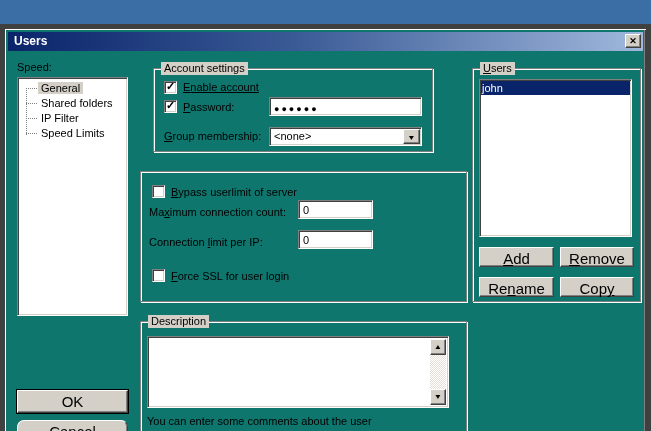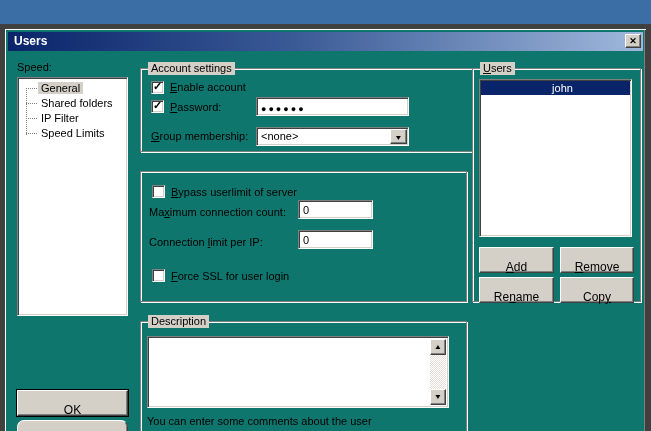"Account settings" div.grp { left: 135px -> 148px; width: 333px -> 280px }
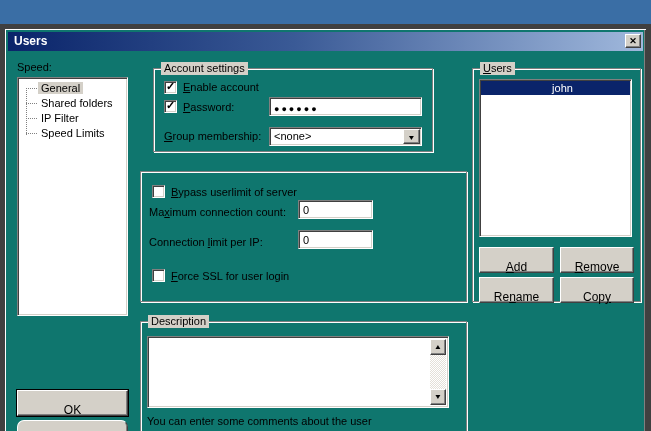"Enable account" span.lbl { text-decoration: none -> underline }
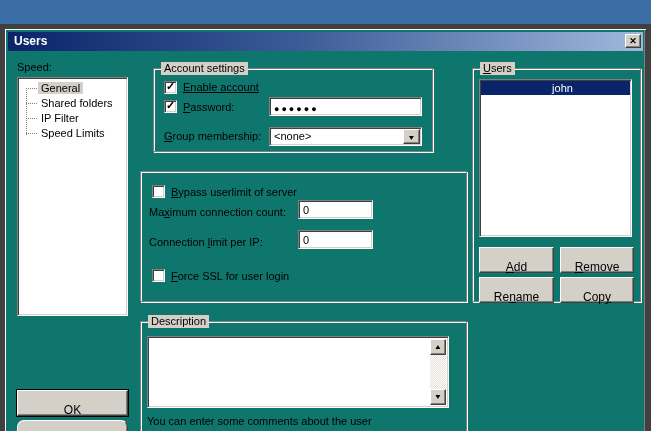"john" .list-row { padding-left: 14px -> 1px; text-align: center -> none }
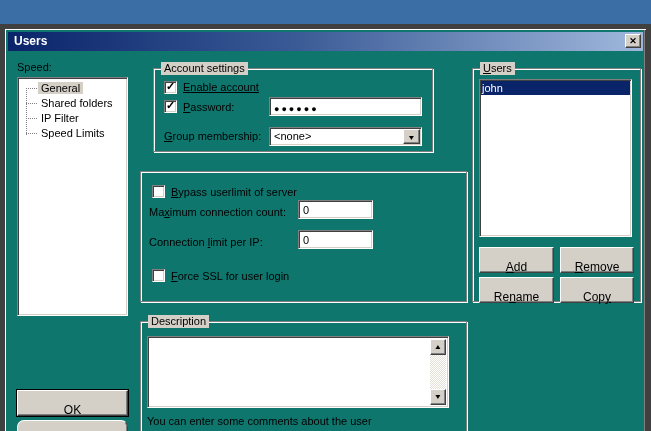"Add" .btn { font-size: 12px -> 15px; padding: 12px -> 2px }
